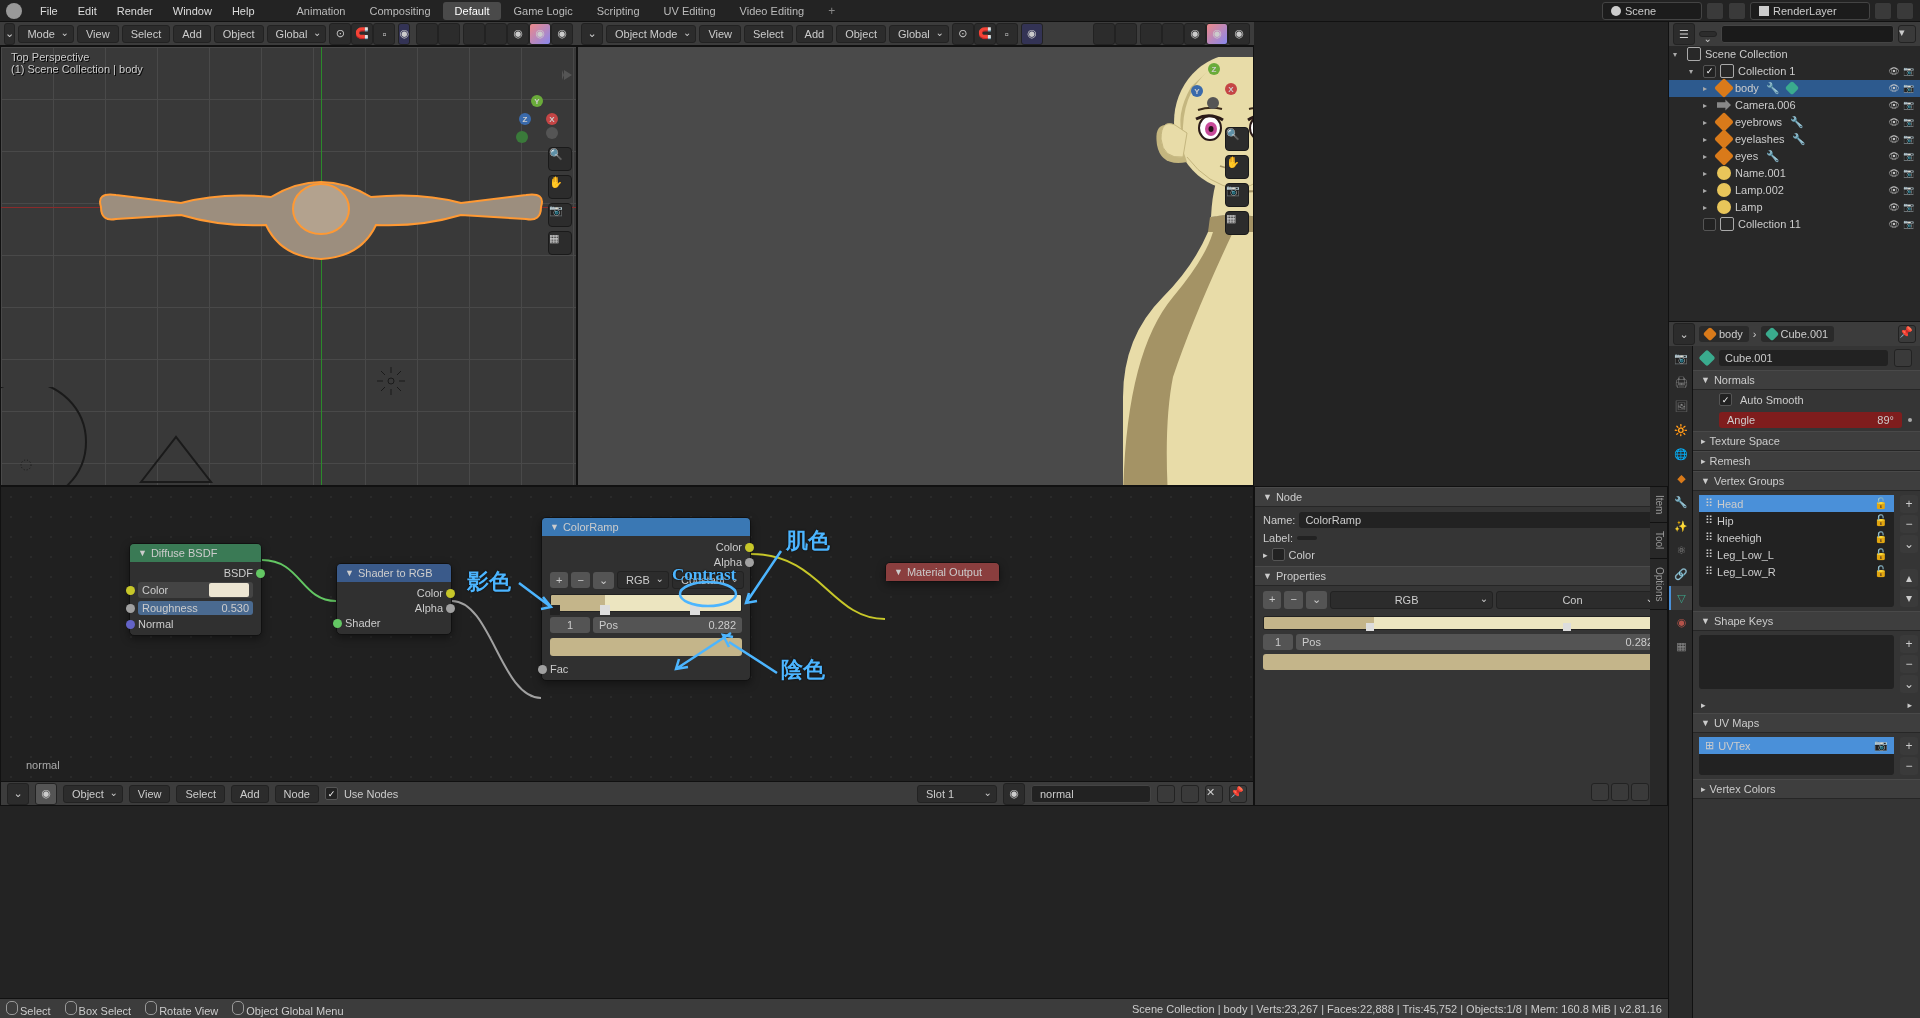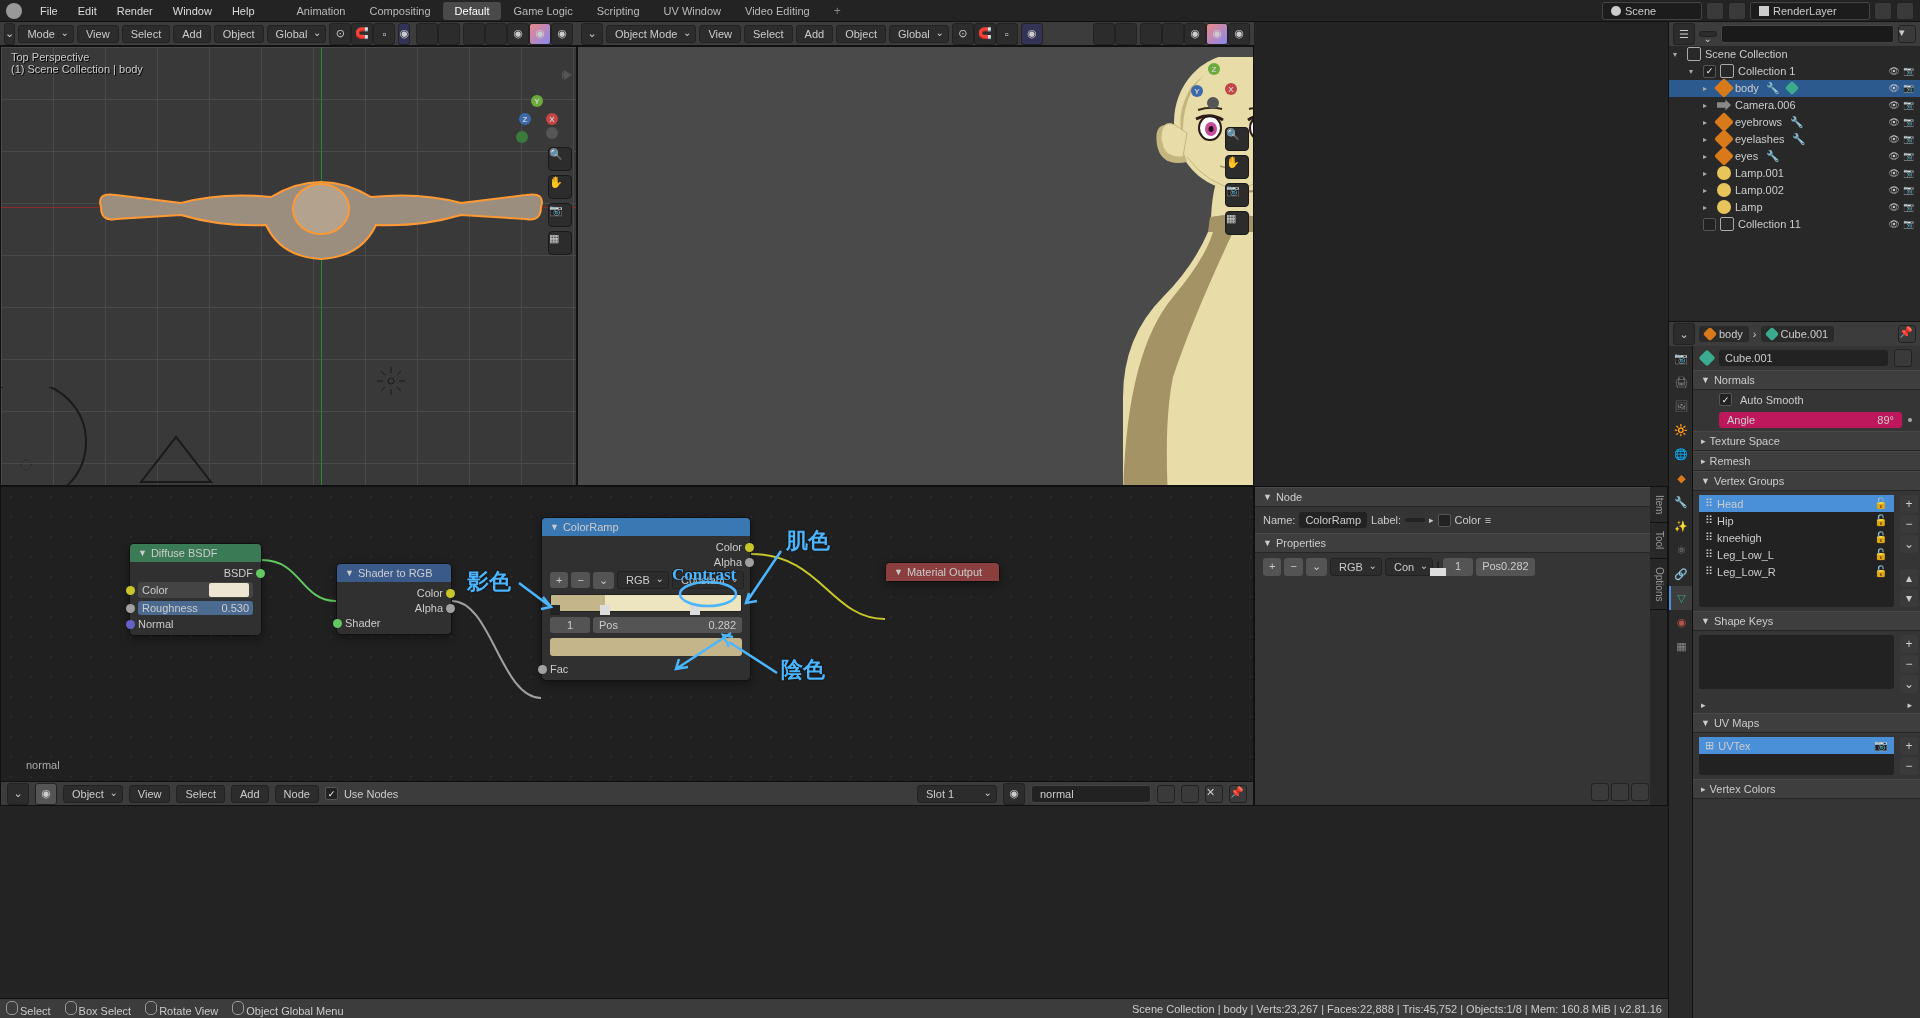"UV Window" div.tab { text: Window -> Editing }
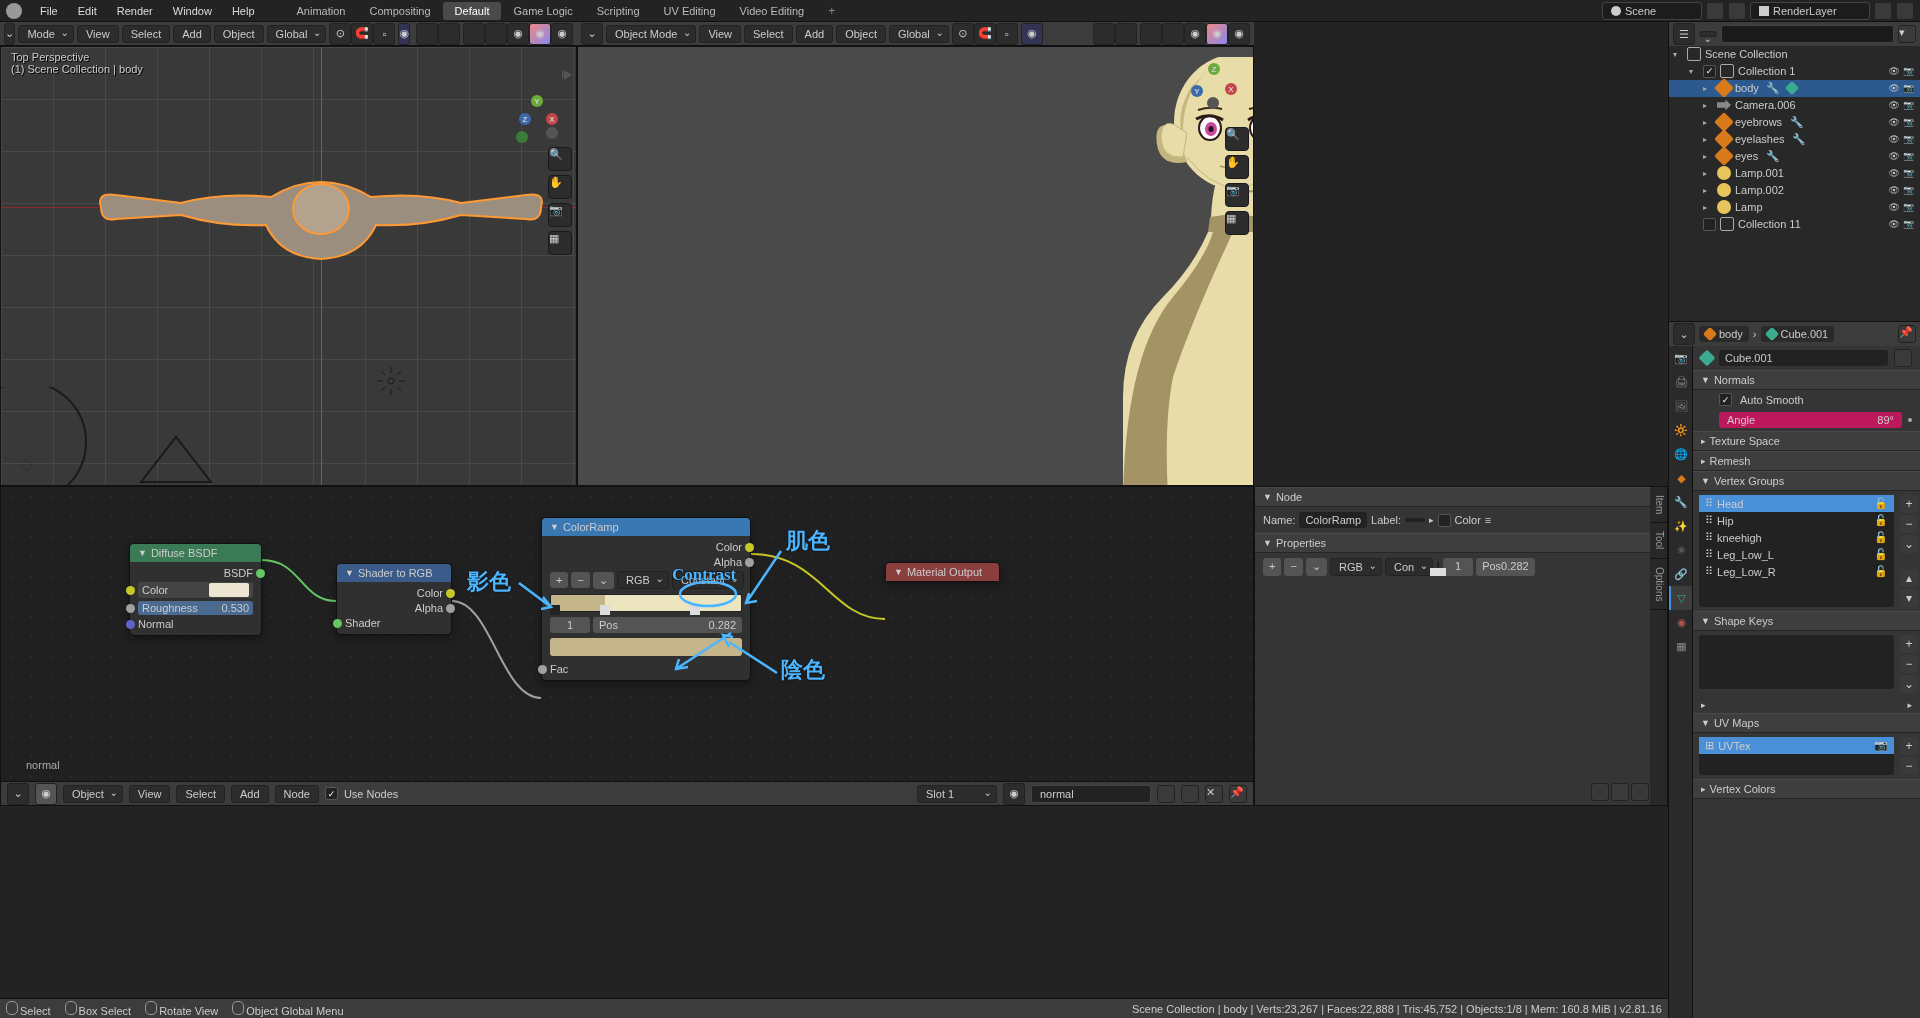"Lamp.001" span { text: Lamp.001 -> Name.001 }
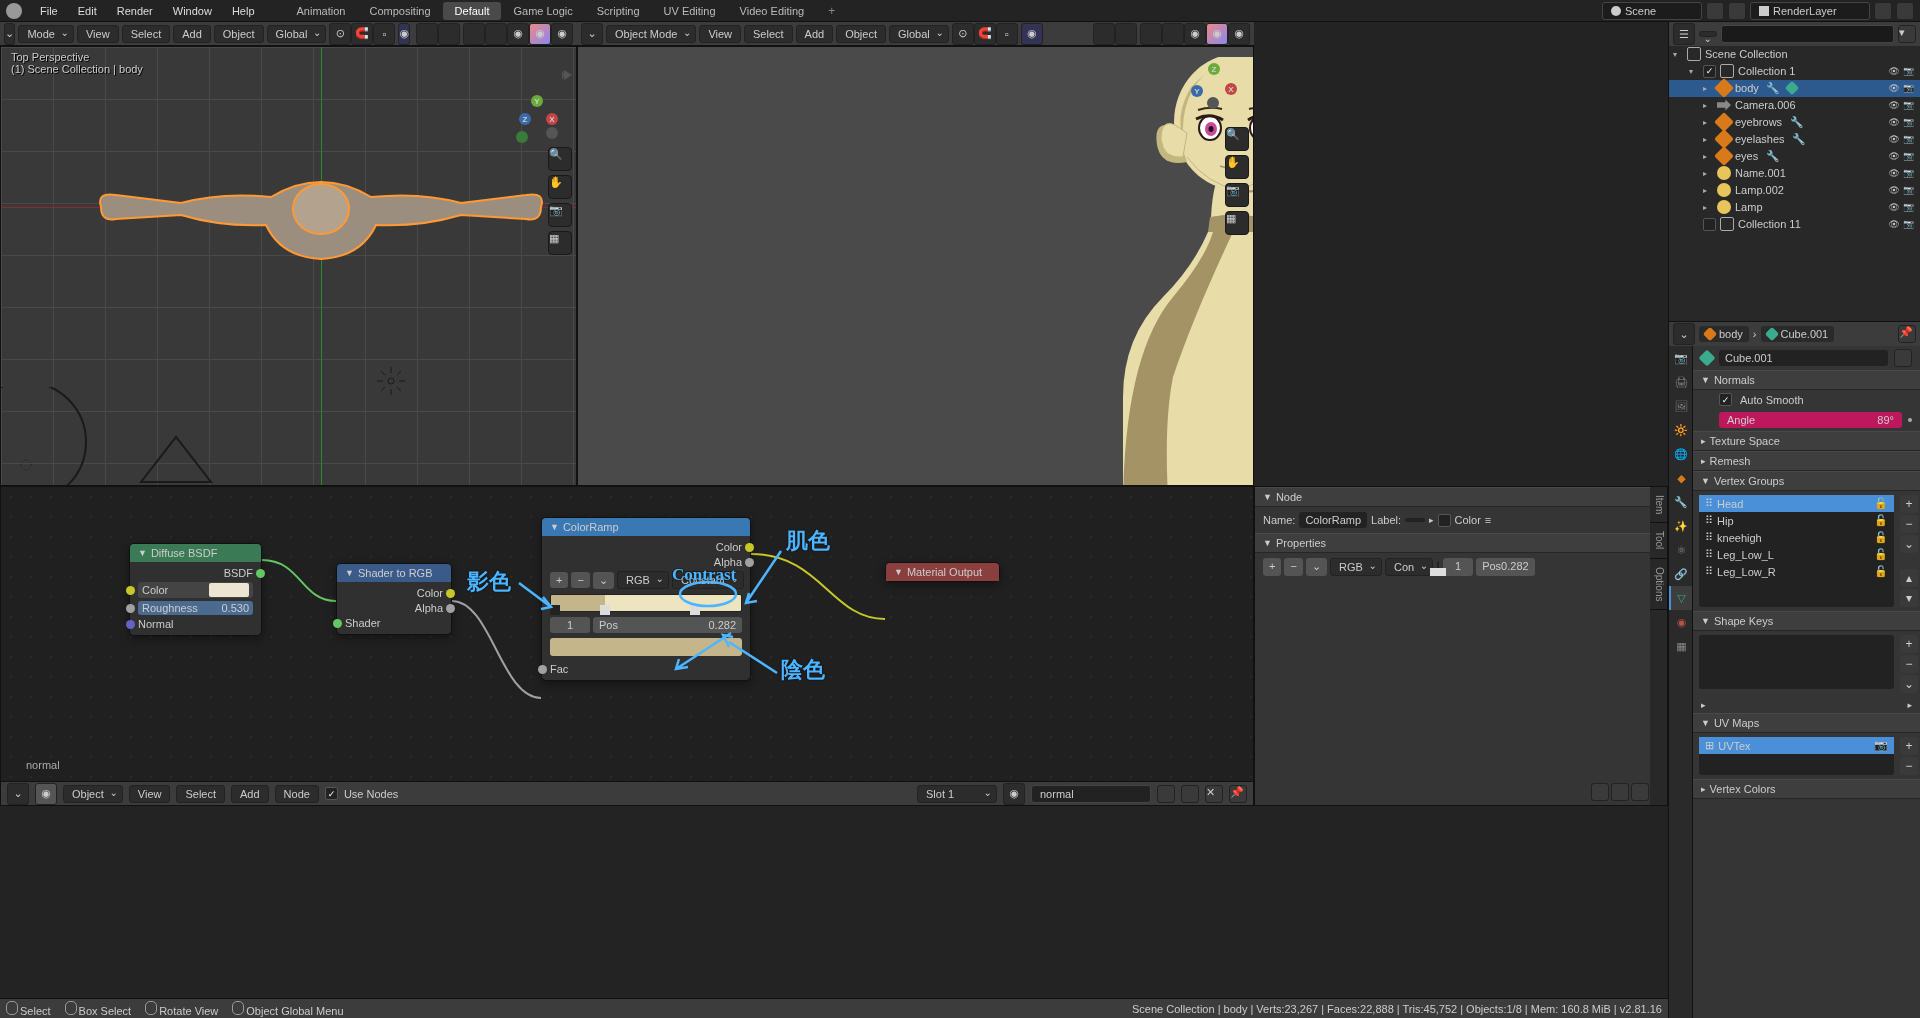"Angle" .prop-num-field { background: #be185d -> #7f1d1d }
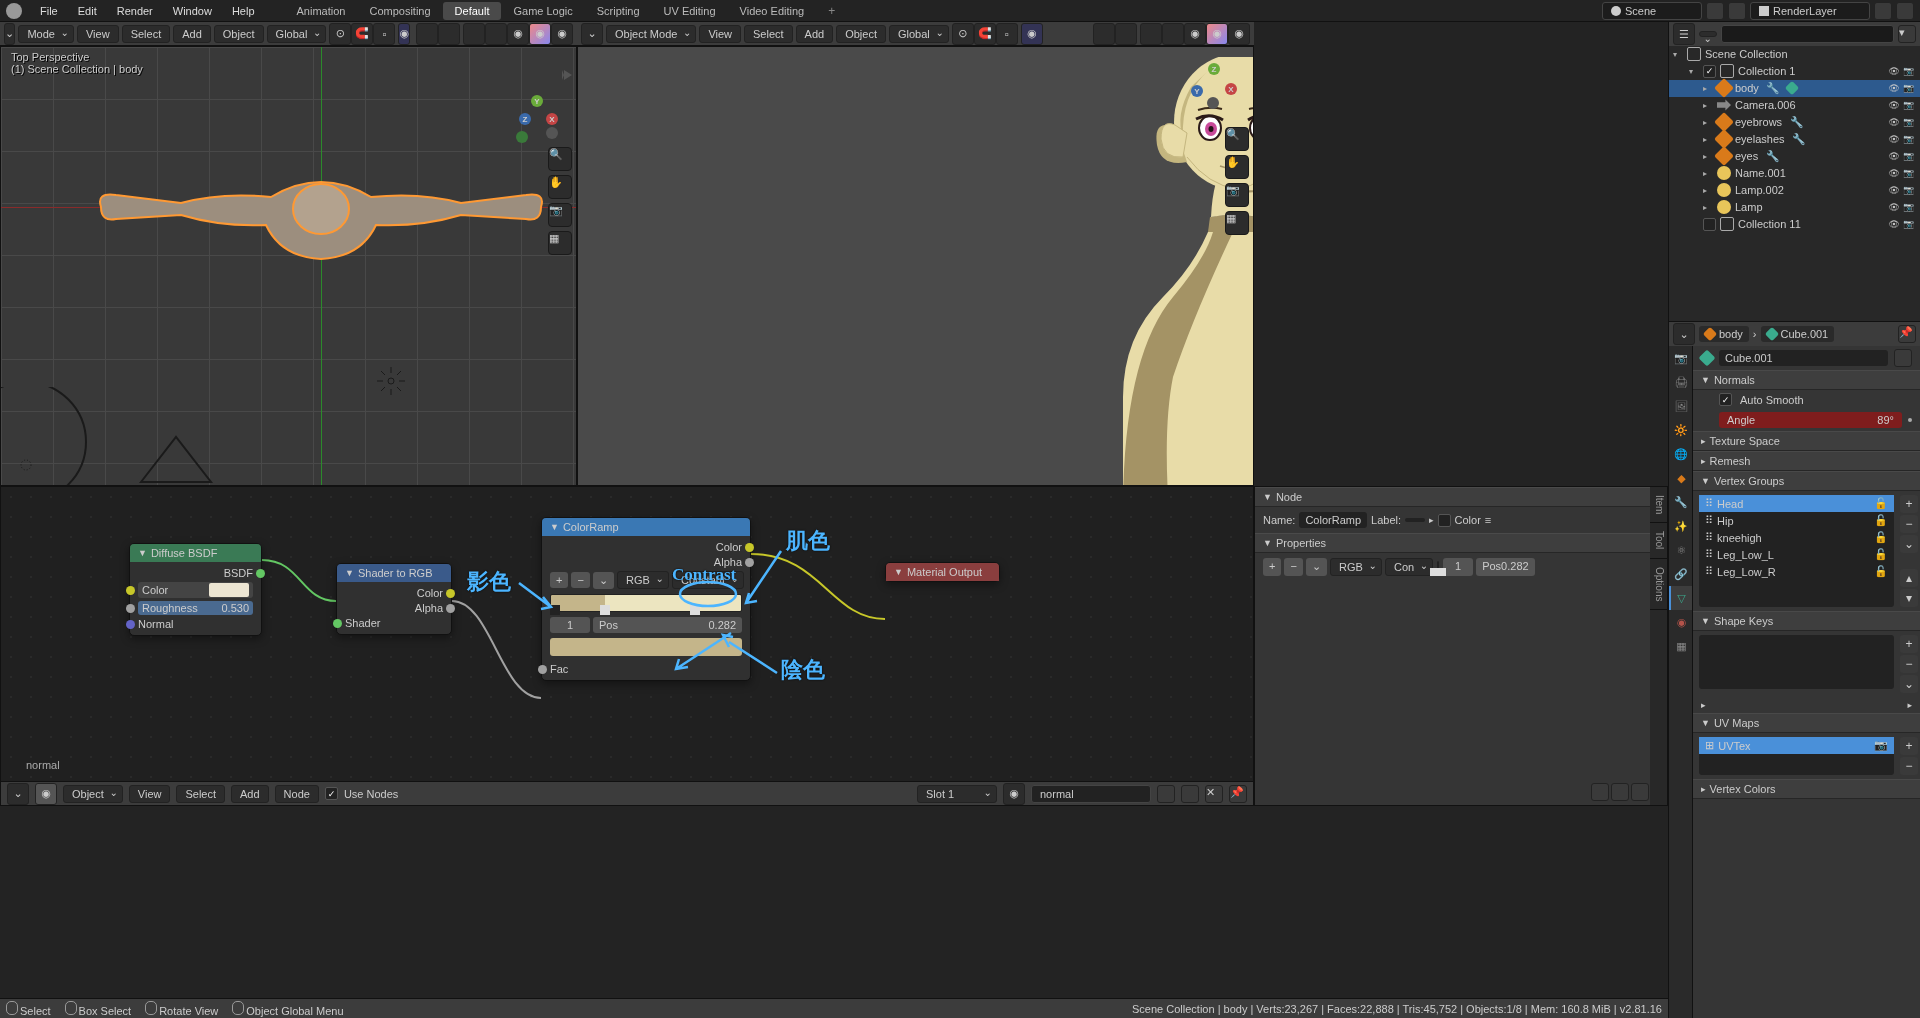"Name:" .ns-panel-body { flex-direction: row -> column }
